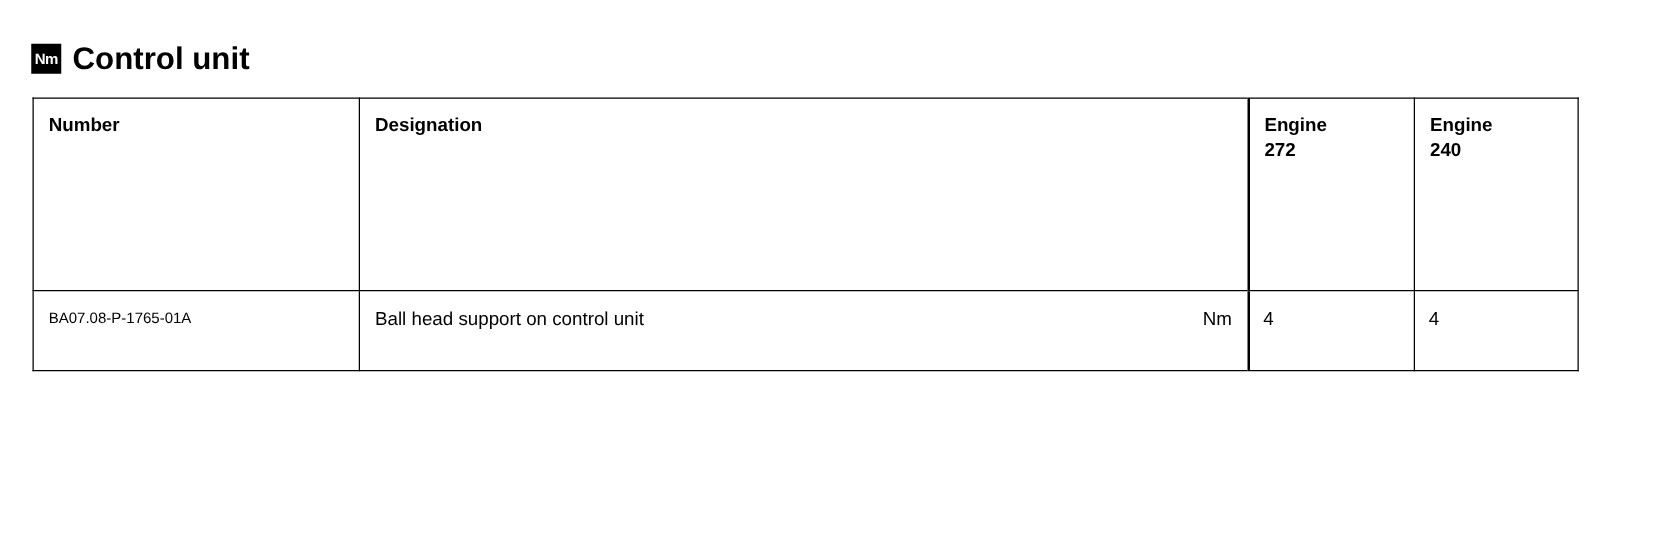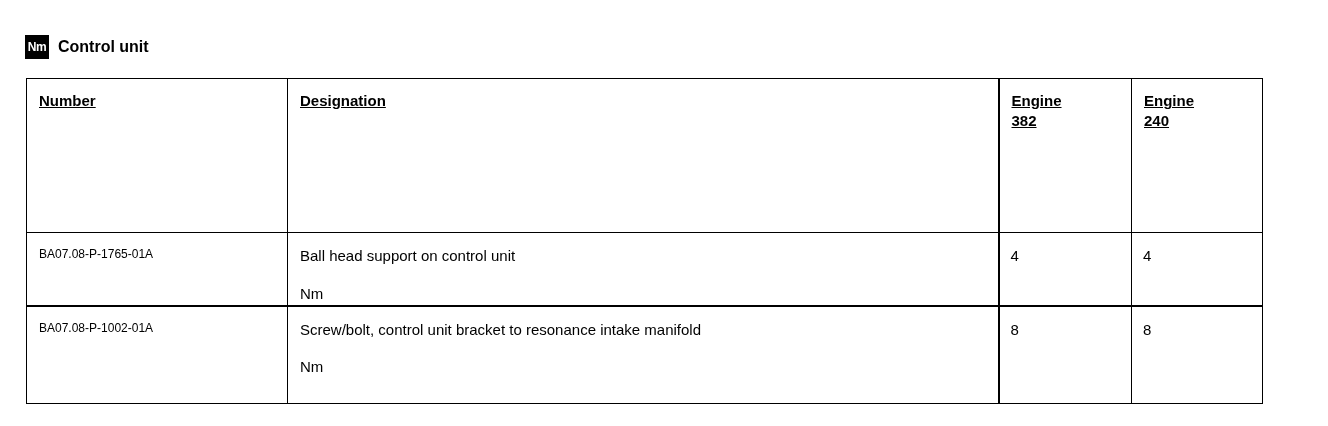"Control unit" .title-text { font-size: 16px -> 25px }
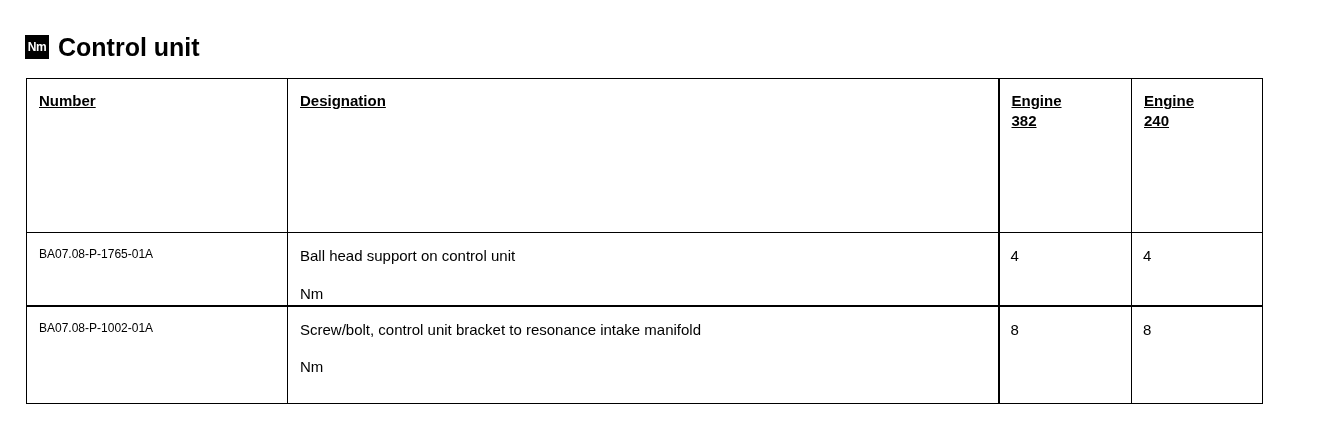"Number" .head-cell-inner { text-decoration: underline -> none }
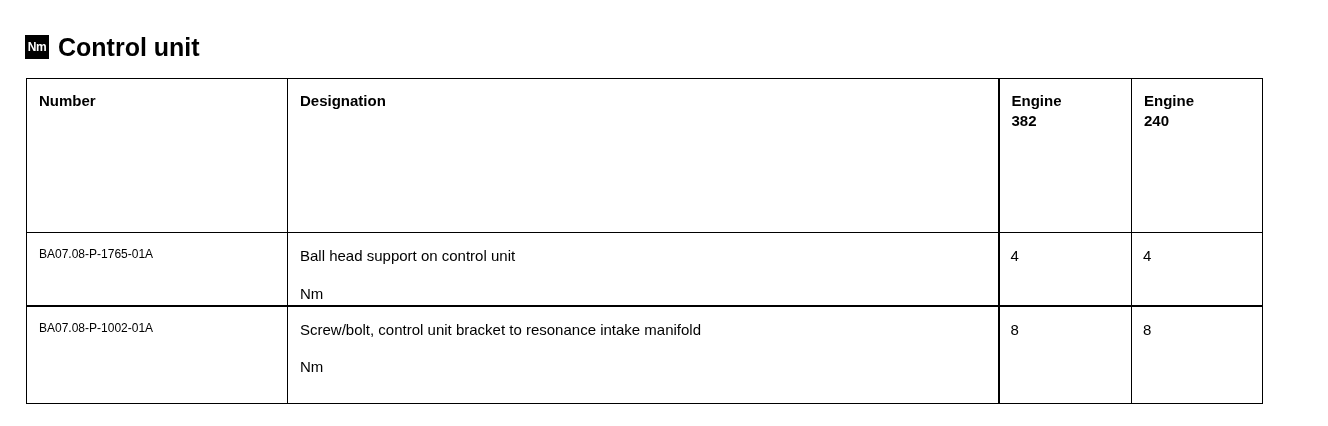"382" span.l2 { text: 382 -> 272 }
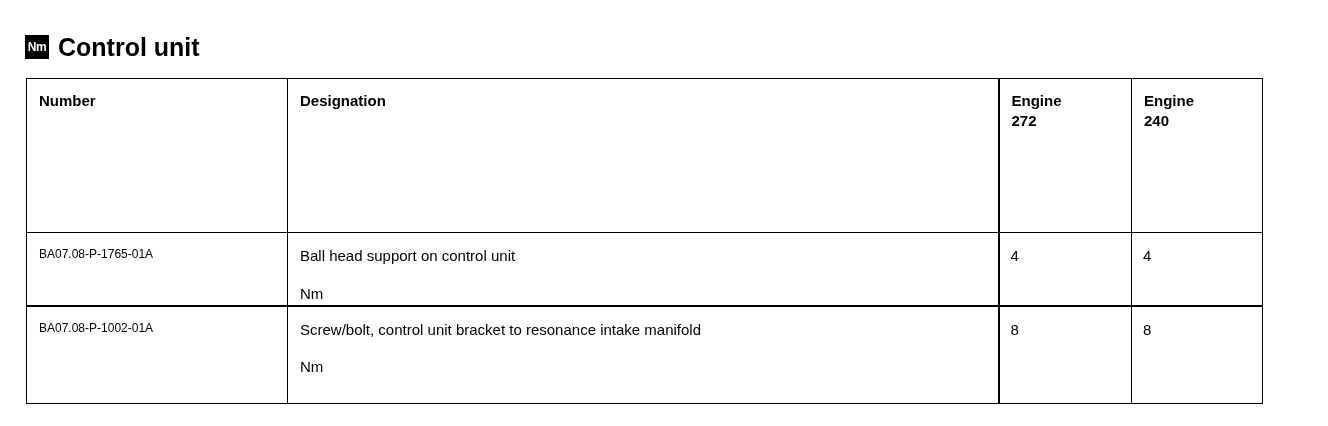"Ball head support on control" .cell-designation { flex-direction: column -> none }
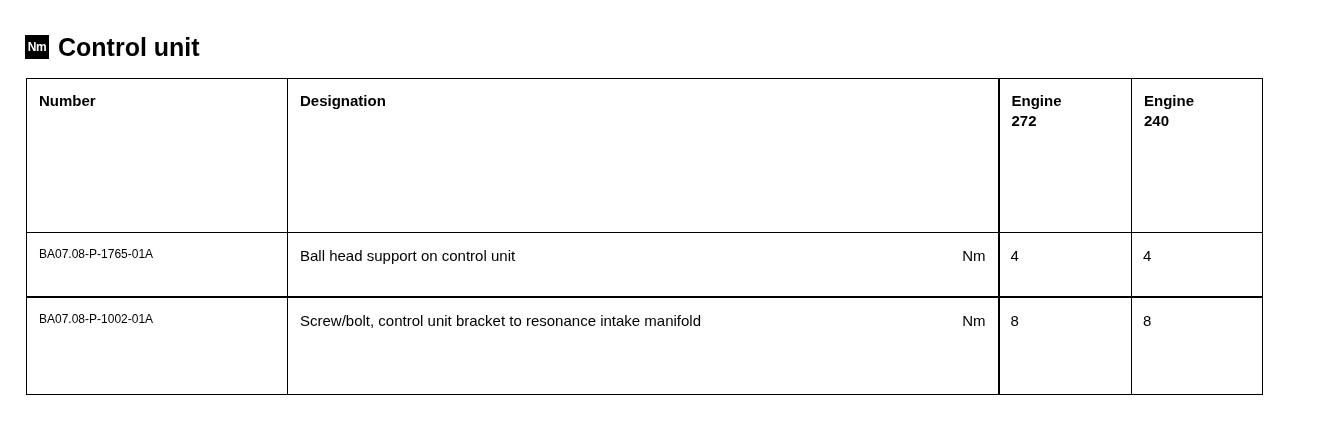"BA07.08-P-1002-01A" tr.body-row { html: <tr> <td> <div>BA07.08-P-1002-01A</div> </td> <td> <div> <span>Screw/bolt, control unit bracket to resonance intake manifold</span> <span>Nm</span> </div> </td> <td> <div>8</div> </td> <td> <div>8</div> </td> </tr> -> none }
